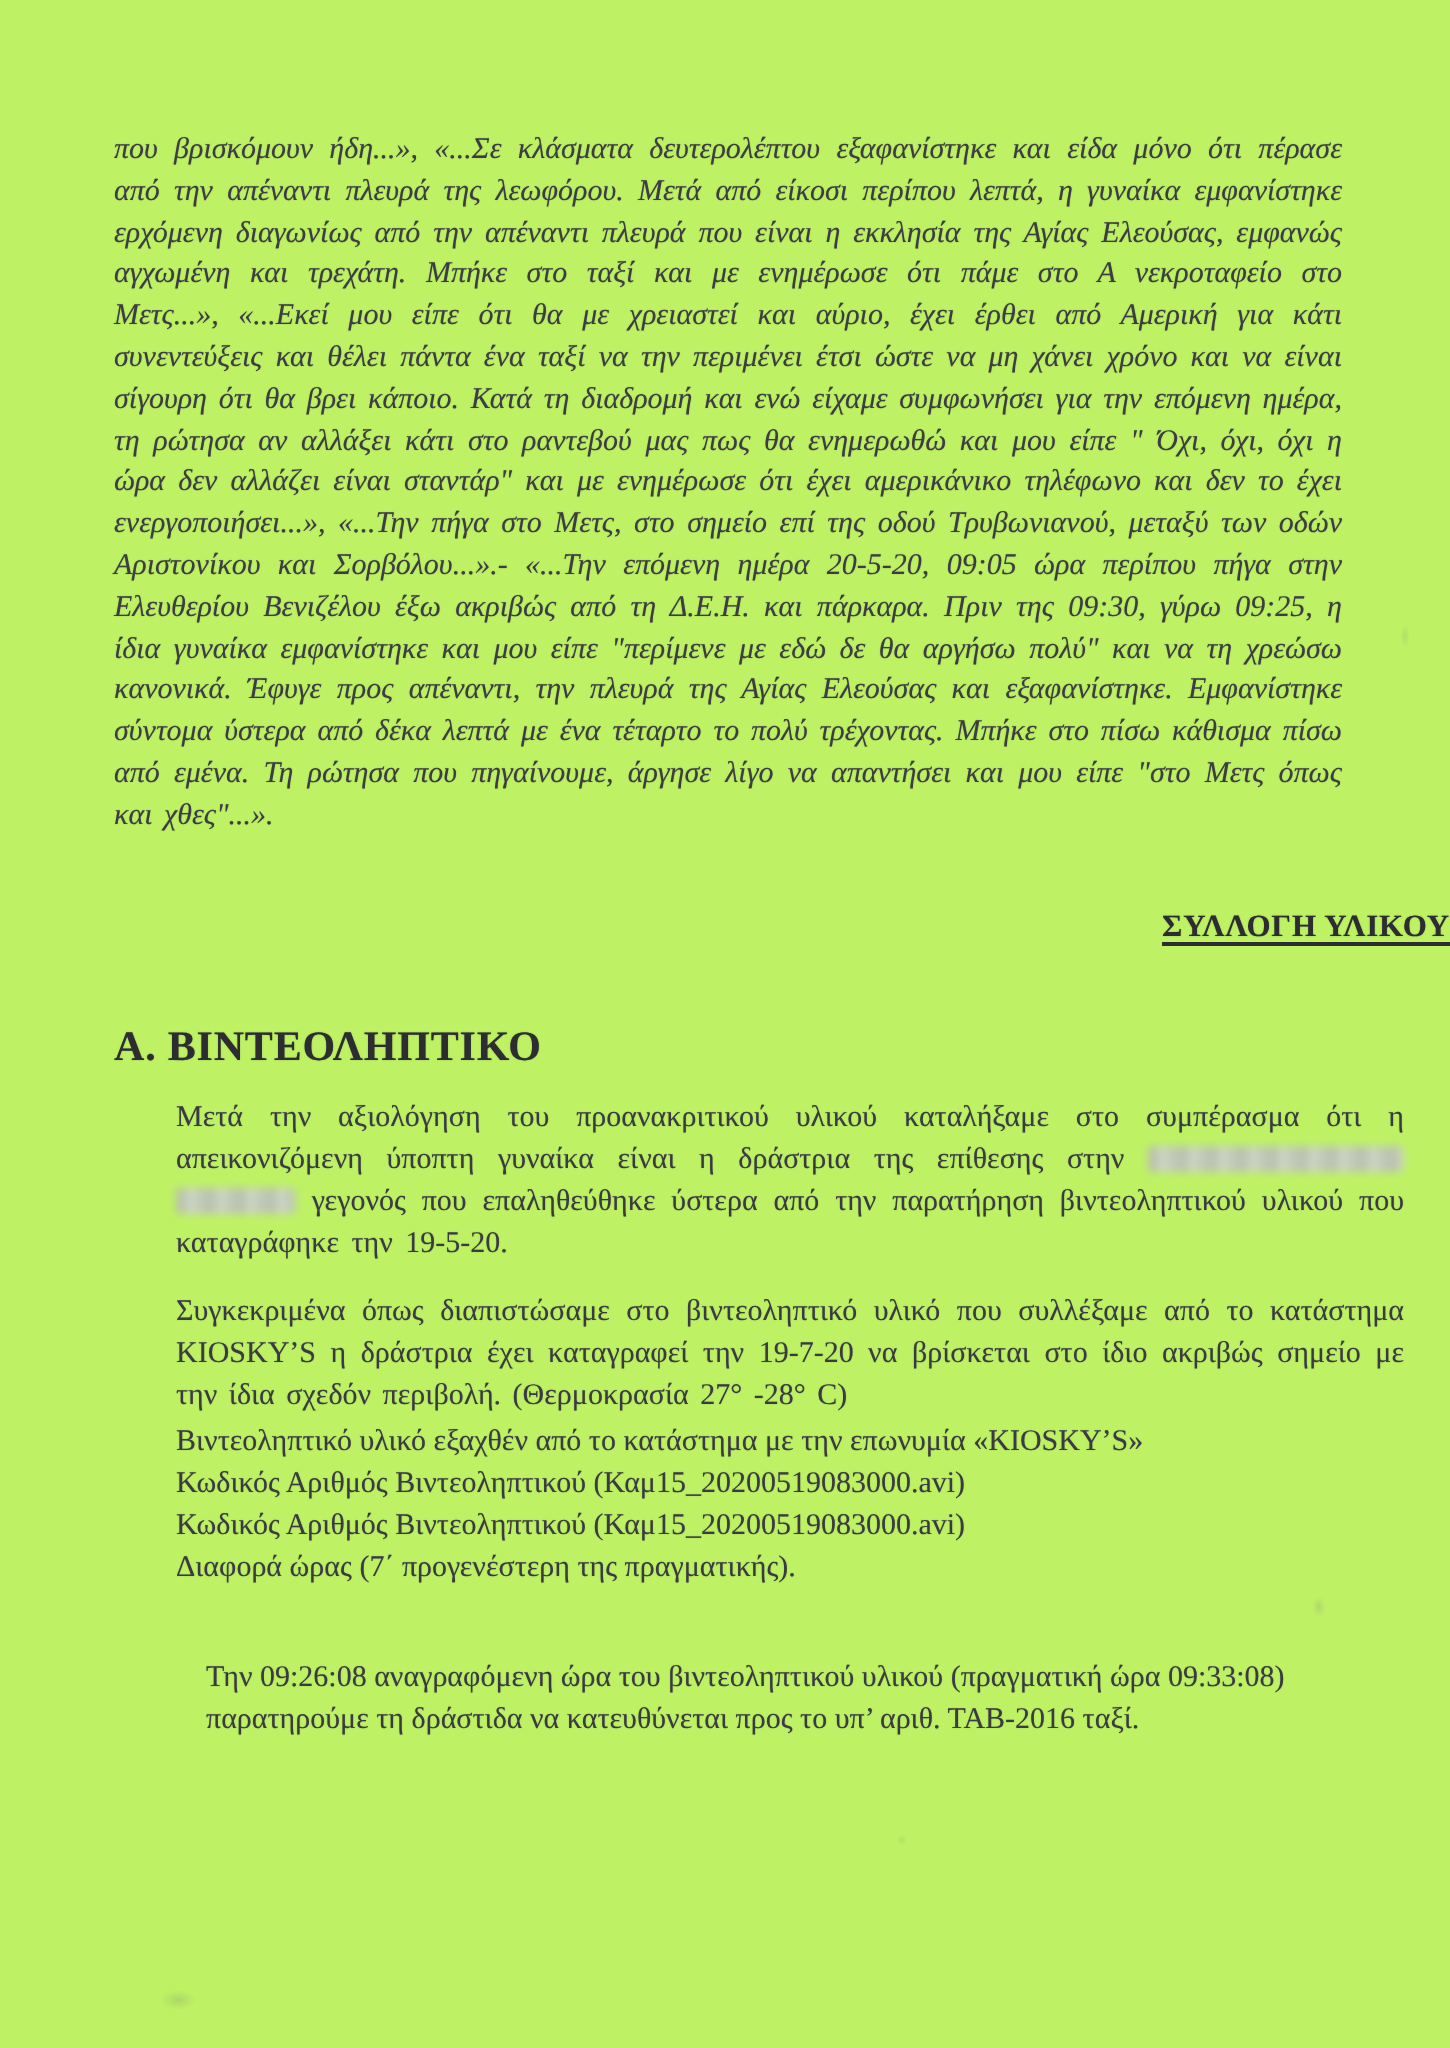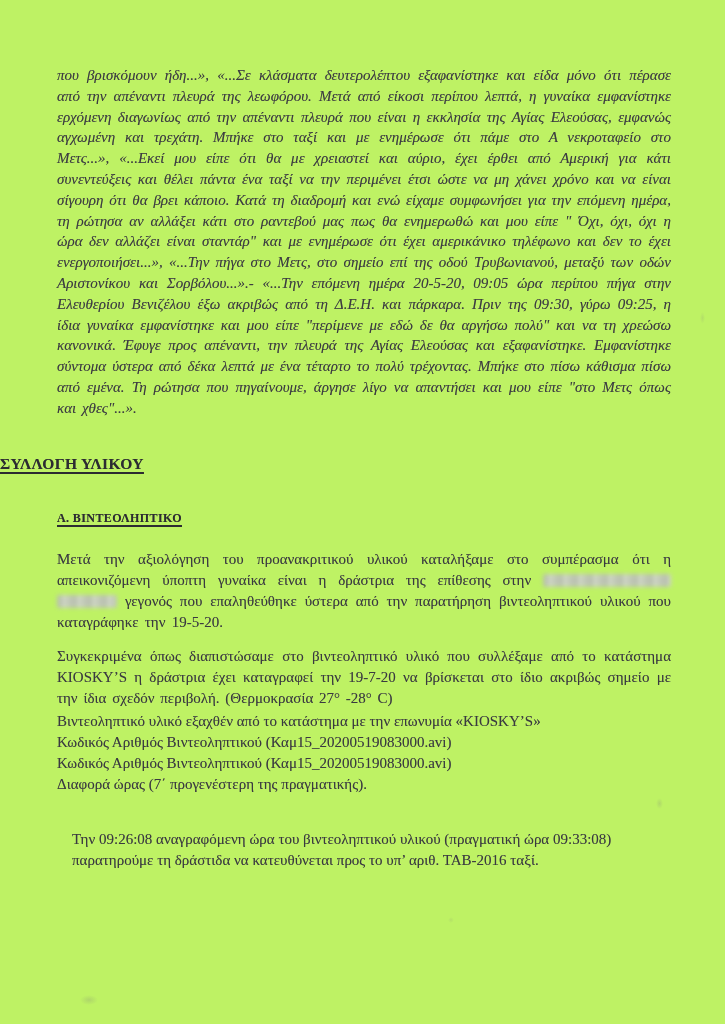"ΣΥΛΛΟΓΗ ΥΛΙΚΟΥ" .heading-wrap { text-align: left -> right }
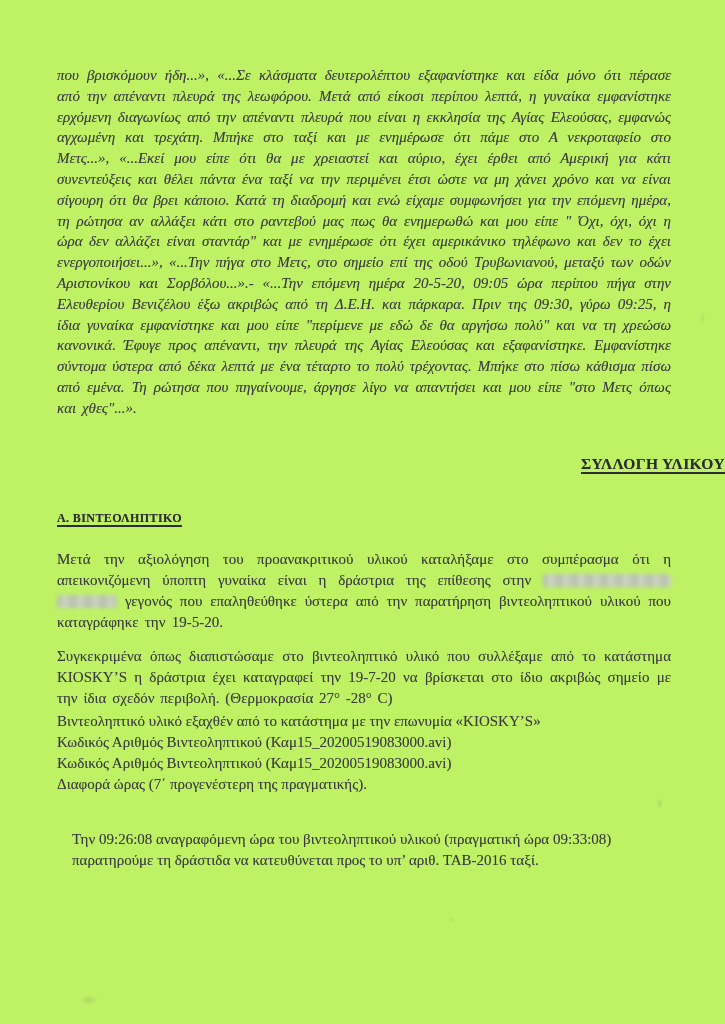"Α. ΒΙΝΤΕΟΛΗΠΤΙΚΟ" .section-title { font-size: 12px -> 21px; text-decoration: underline -> none }
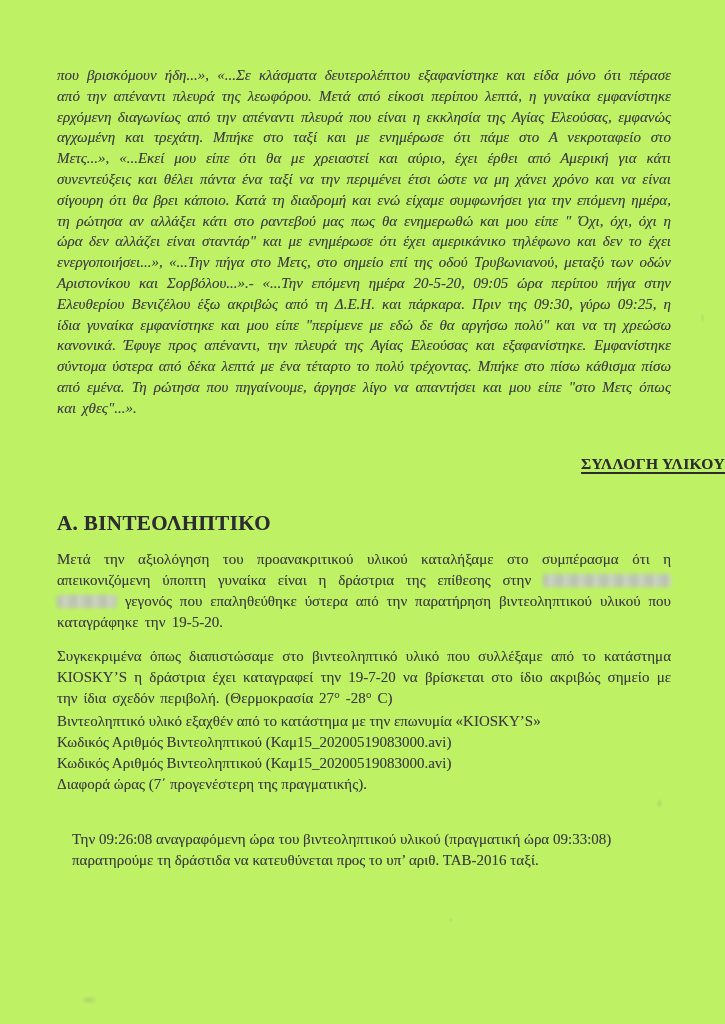"Μετά την αξιολόγηση του προανακριτικού" .body-text { margin-left: none -> 31px }
